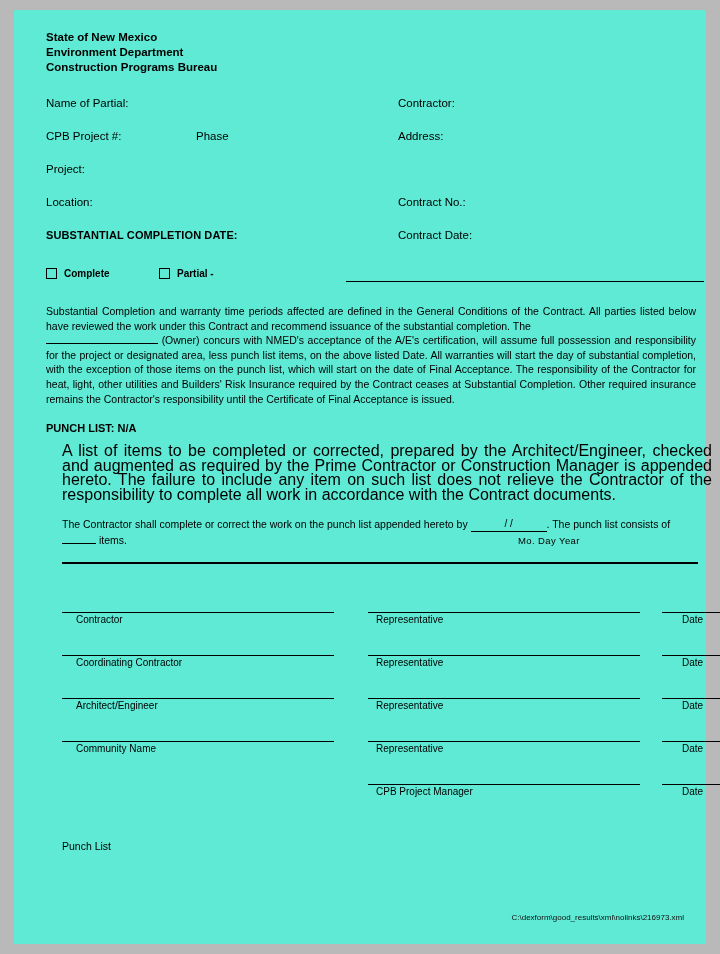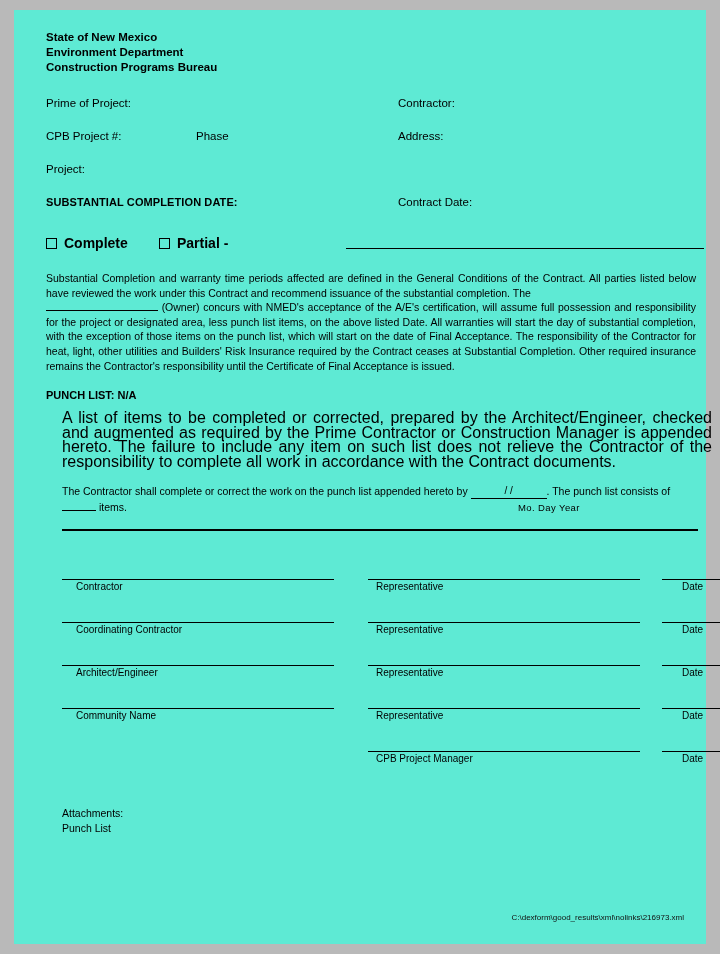"Prime of Project:" span.fl { text: Prime of Project -> Name of Partial }
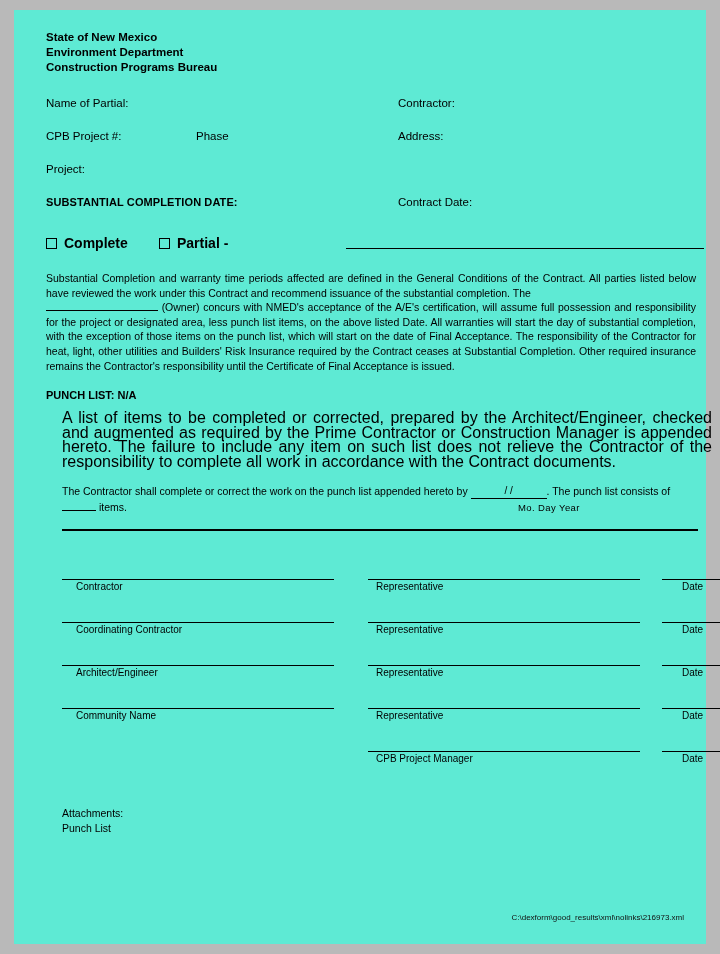"Location:" div.frow { html: none -> <div> <span>Location:</span> <span>Contract No.:</span> </div> }
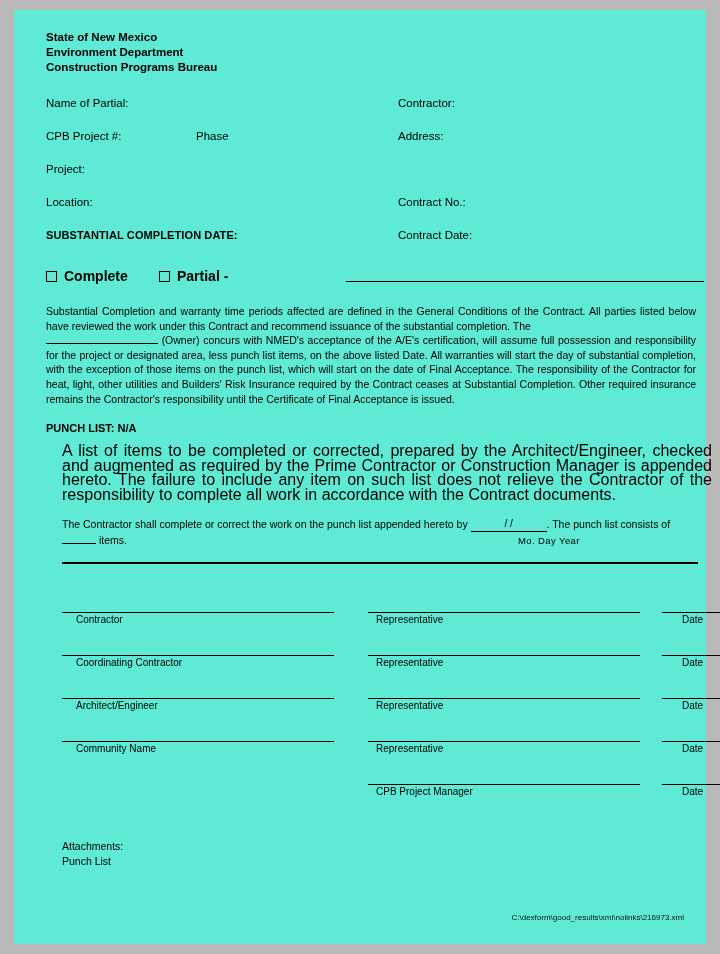"Complete" .checkrow { font-size: 14px -> 10px }
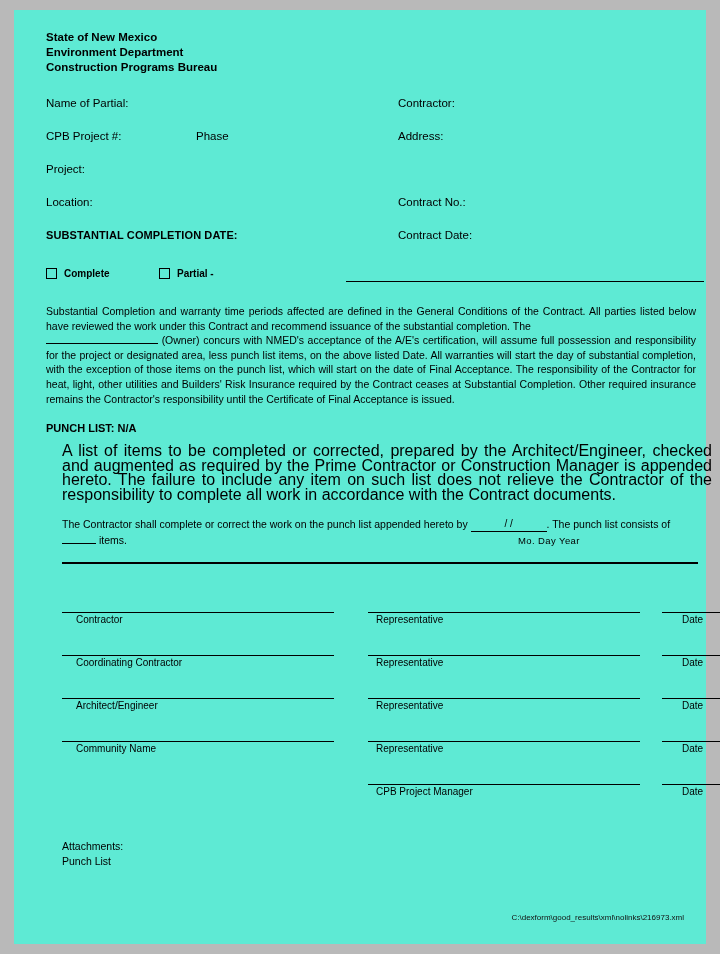"Attachments:" div { html: <div>Attachments:</div> -> none }
